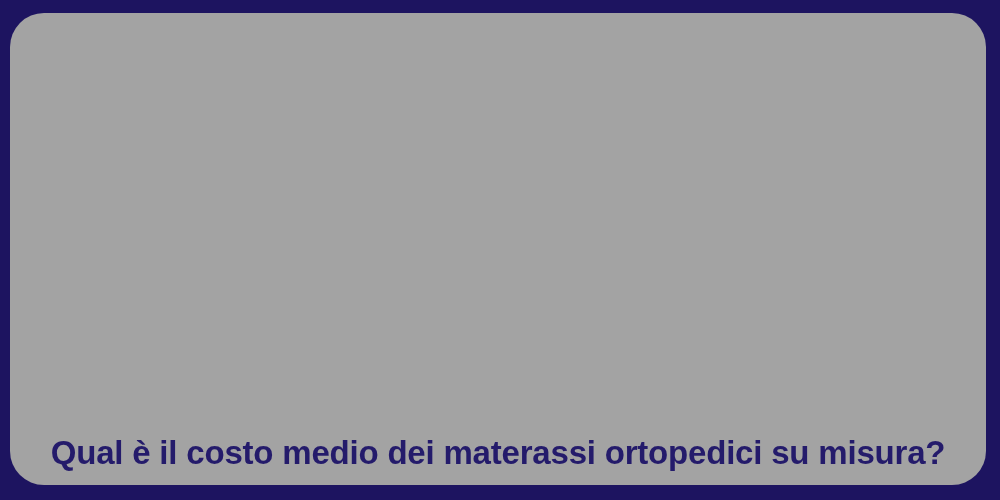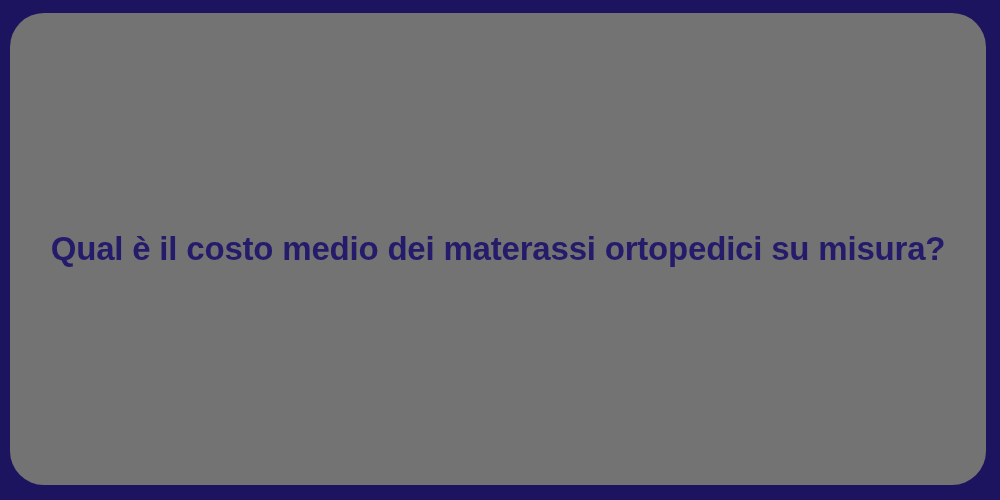"Qual è il costo medio" .card-panel { align-items: center -> flex-end; background: #737373 -> #a3a3a3; padding: 0 60px -> 12px 60px }
